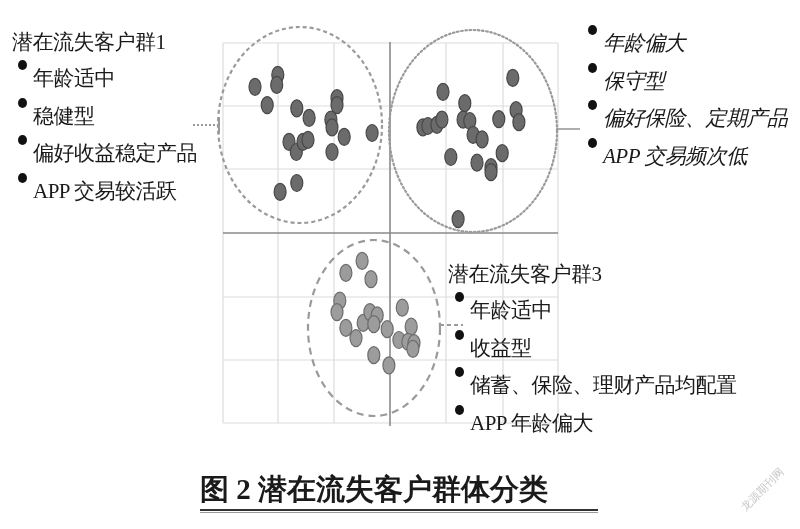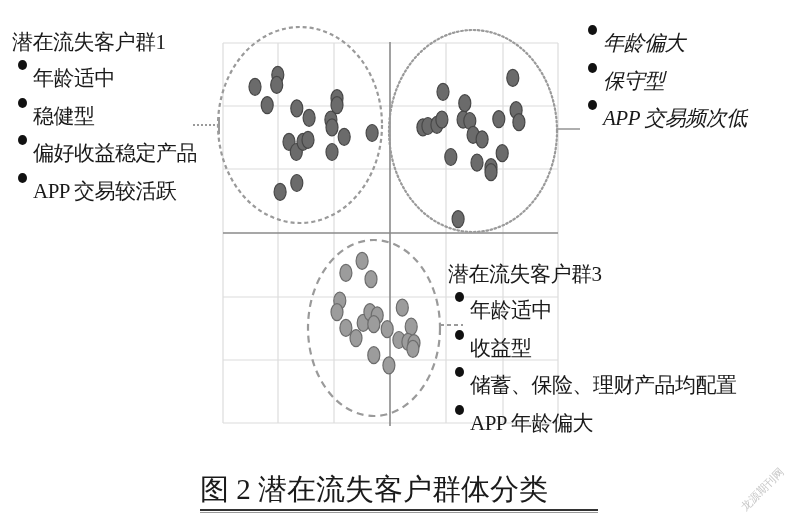"偏好保险、定期产品" li { html: none -> <li> <span></span> <span>偏好保险、定期产品</span> </li> }
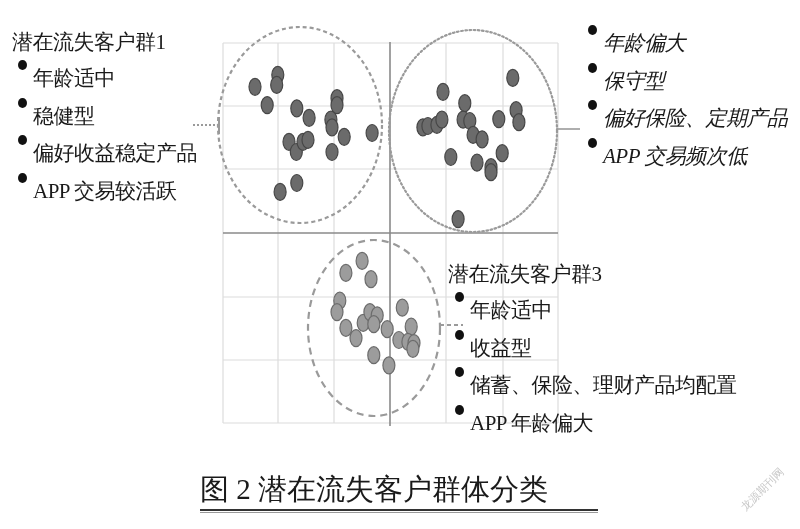"图 2 潜在流失客户群体分类" #caption-text { font-weight: normal -> bold }
